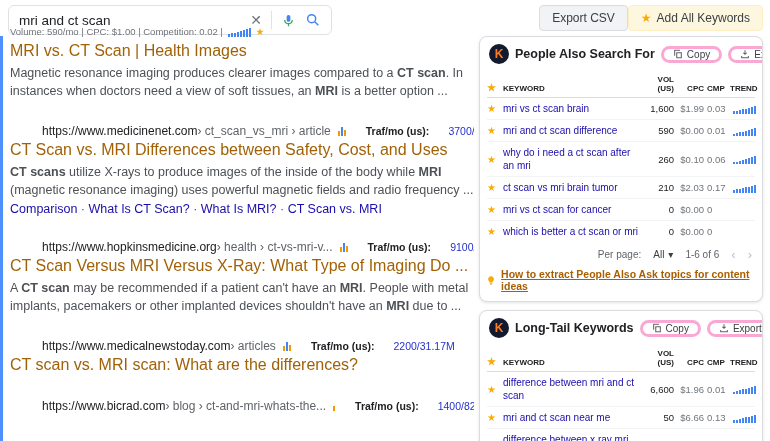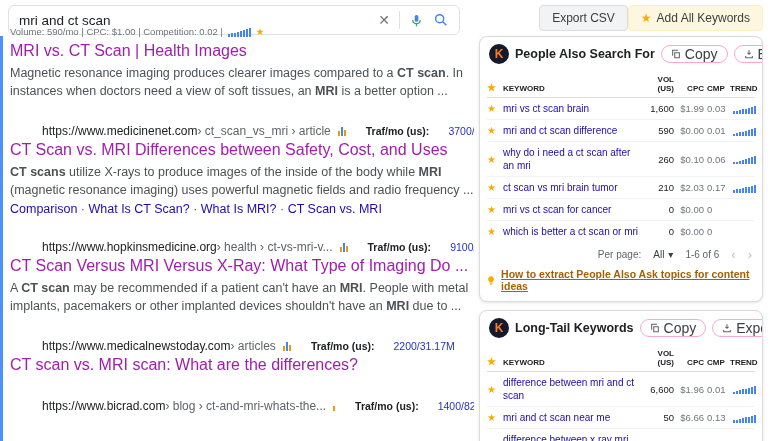"mri and ct scan" .searchbox { width: 452px -> 324px }
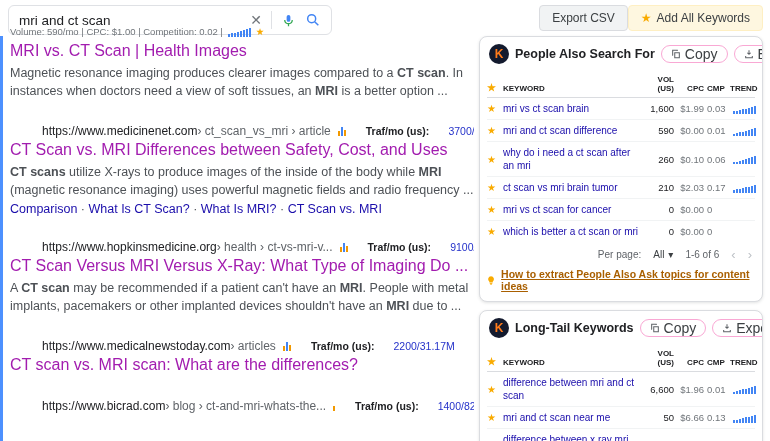"MRI vs. CT Scan |" .r-title { color: #a21caf -> #a16207 }
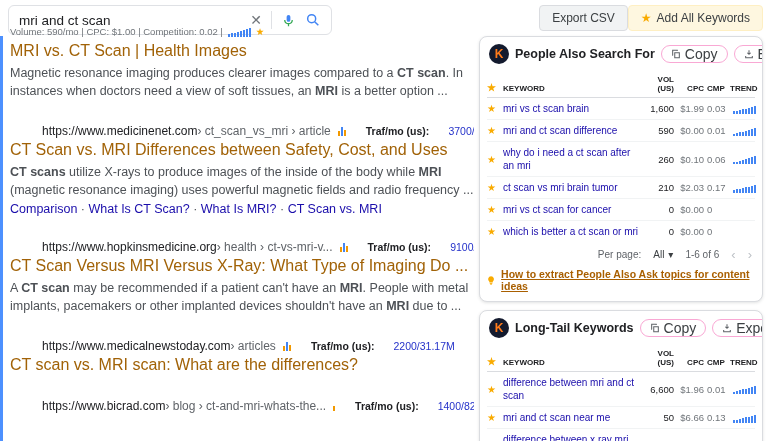"Copy" .pill { border: 1px solid #f9a8d4 -> 3px solid #f9a8d4; font-size: 14px -> 10px }
